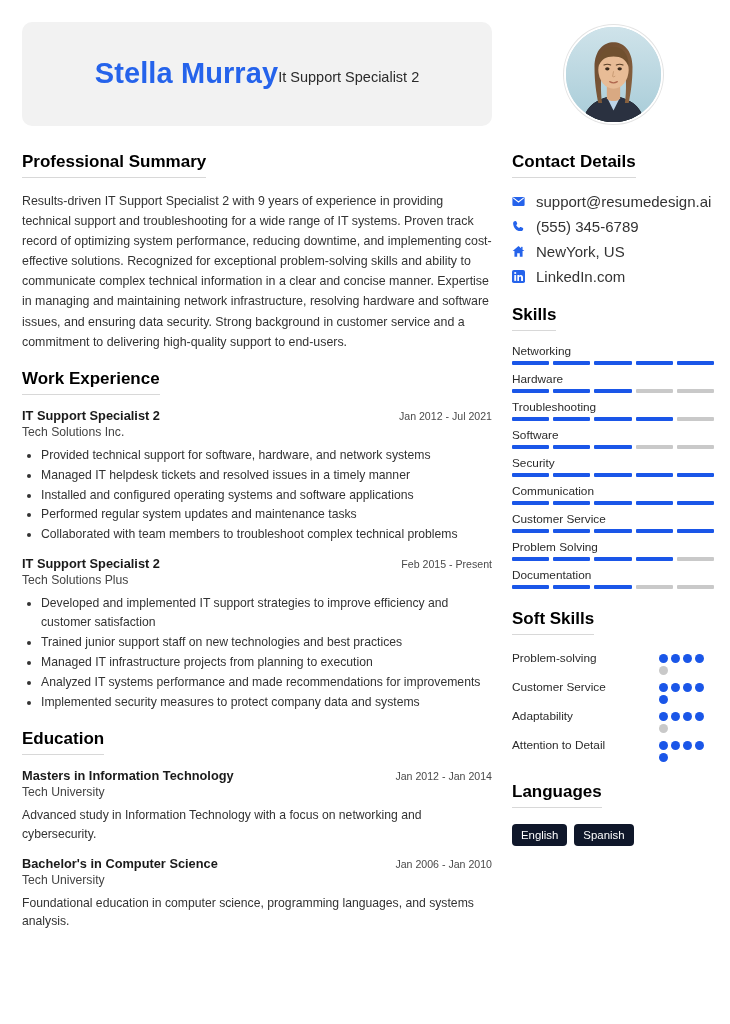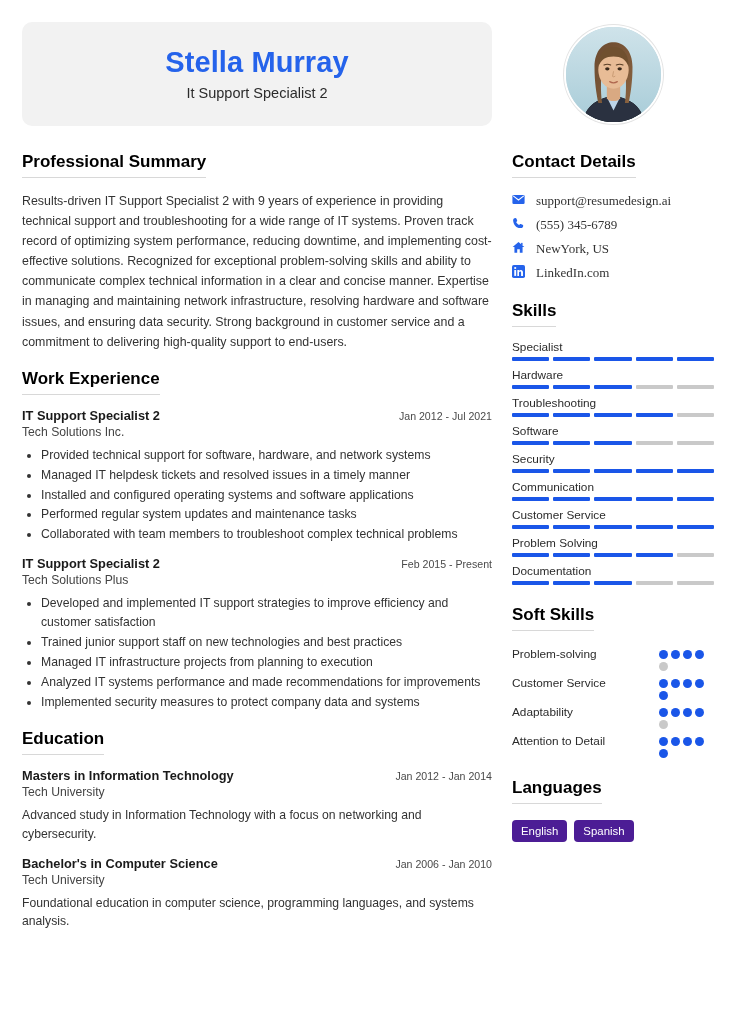"Stella Murray" .name-card { flex-direction: column -> row }
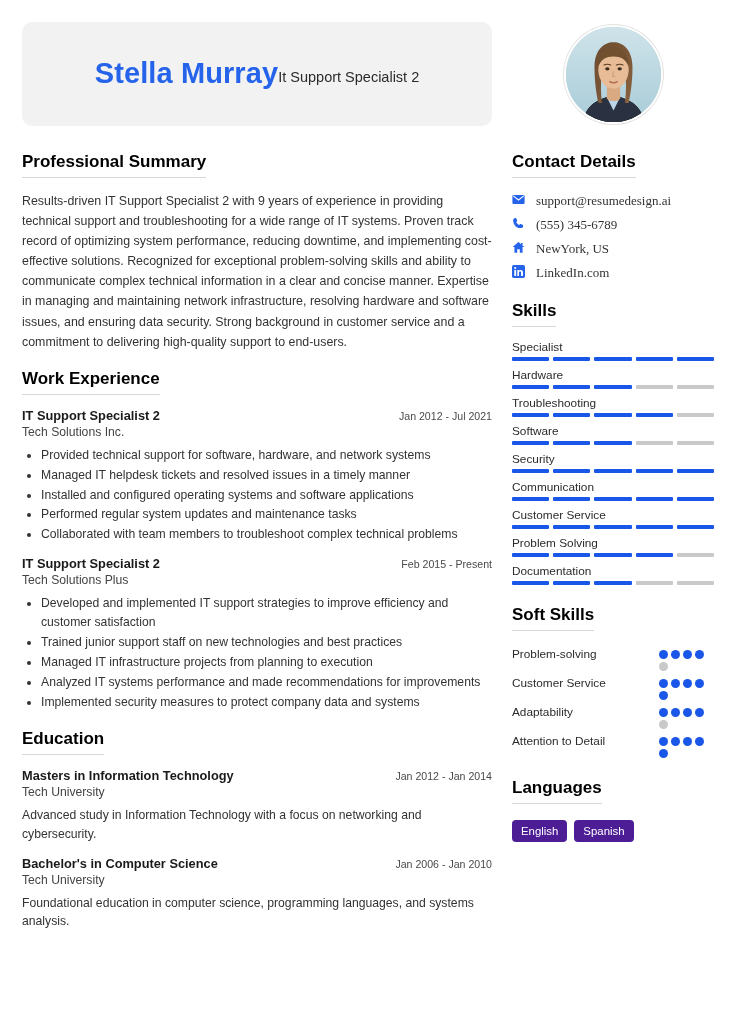"support@resumedesign.ai" .contact-row { align-items: flex-start -> center; font-family: Liberation Serif, serif -> none; font-size: 13px -> 15px }
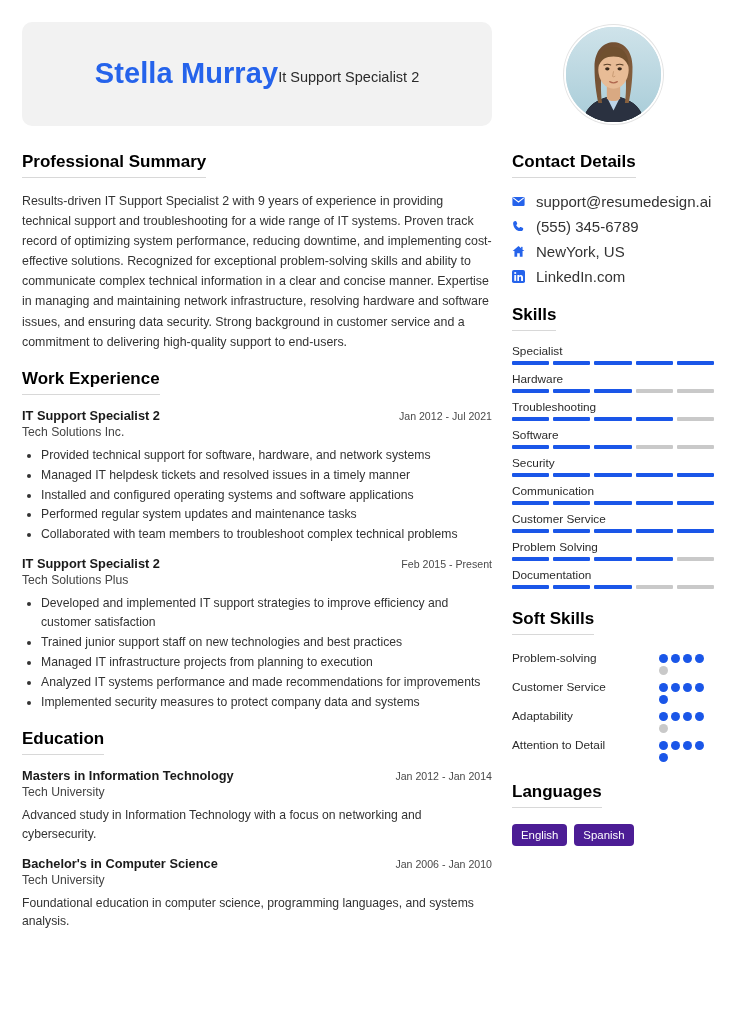"Specialist" div.skill-label { text: Specialist -> Networking }
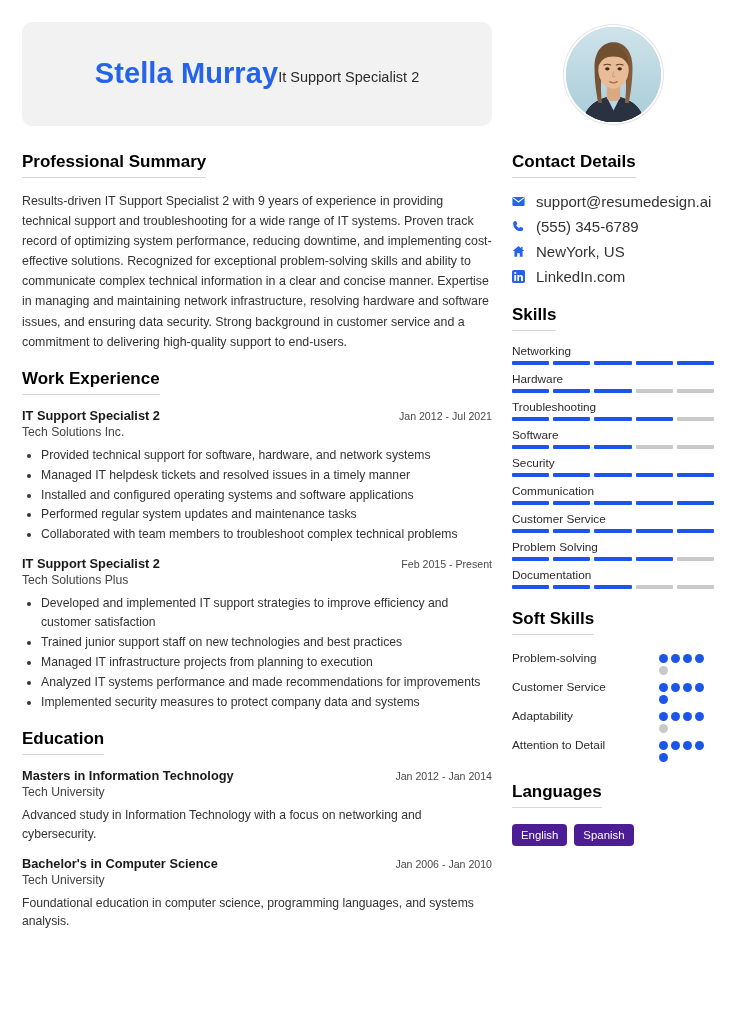"English" .chip { background: #4c1d95 -> #0f172a }
